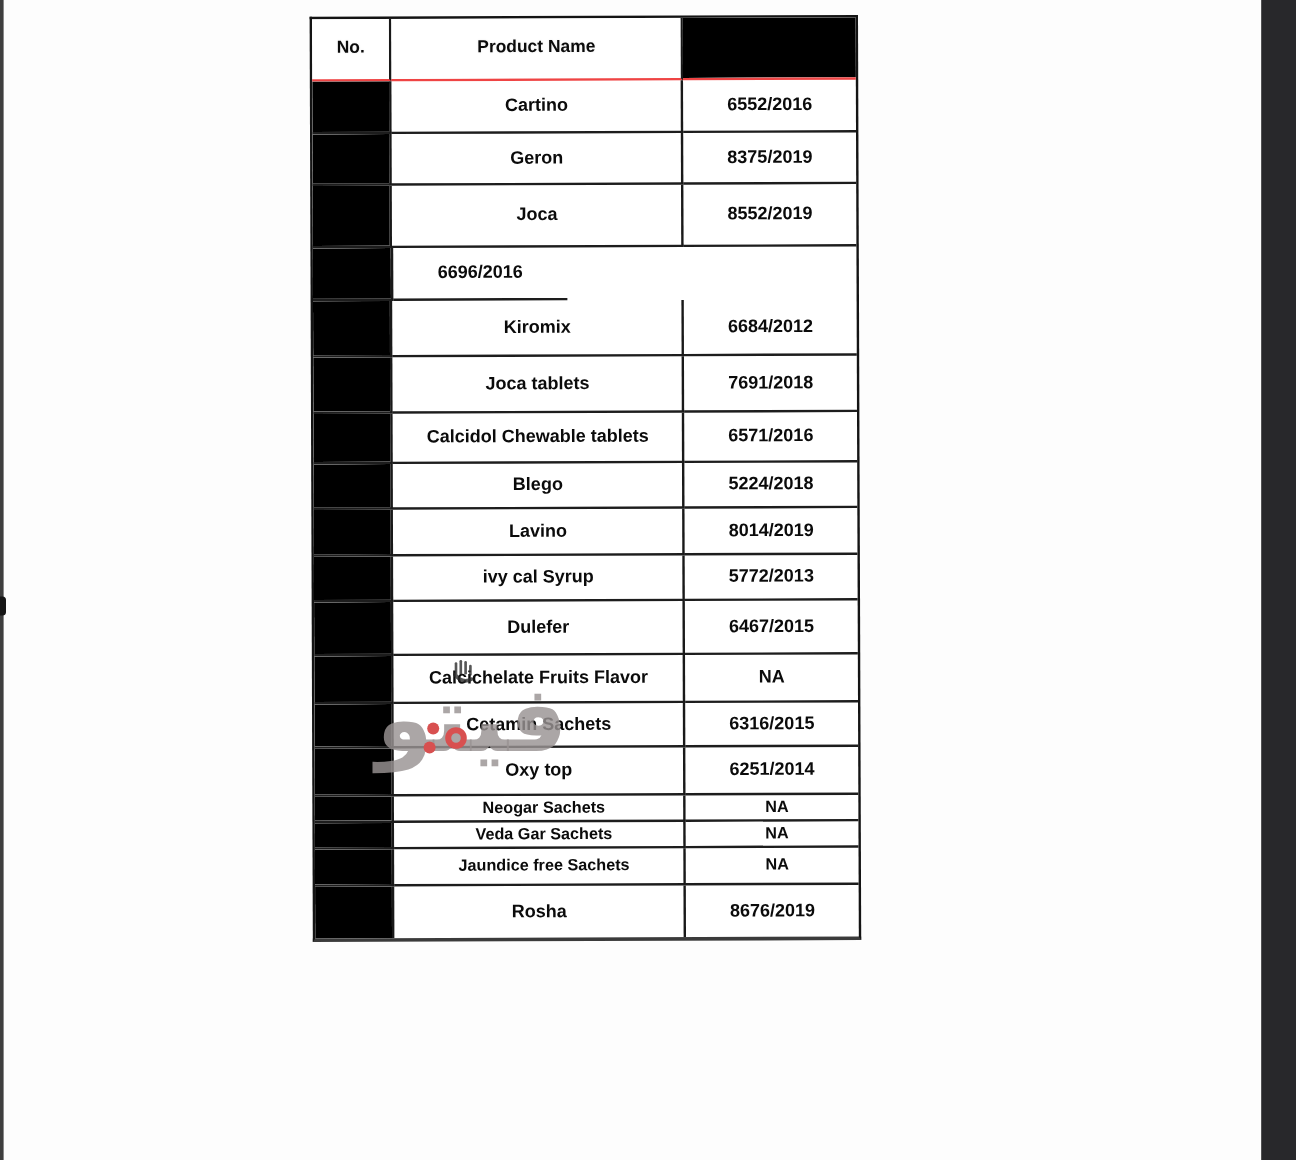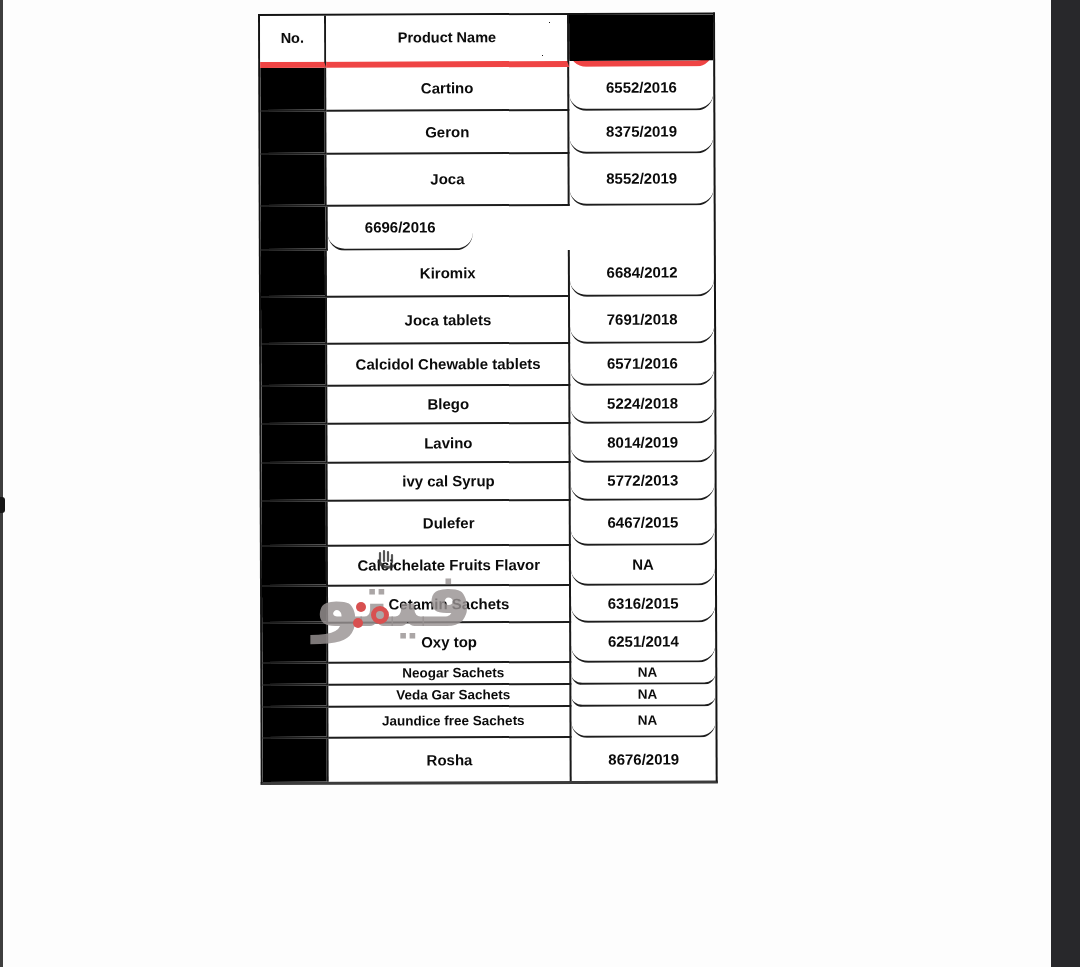"No." .thead .cell { border-bottom: 6px solid #ef4444 -> 2px solid #ef4444 }
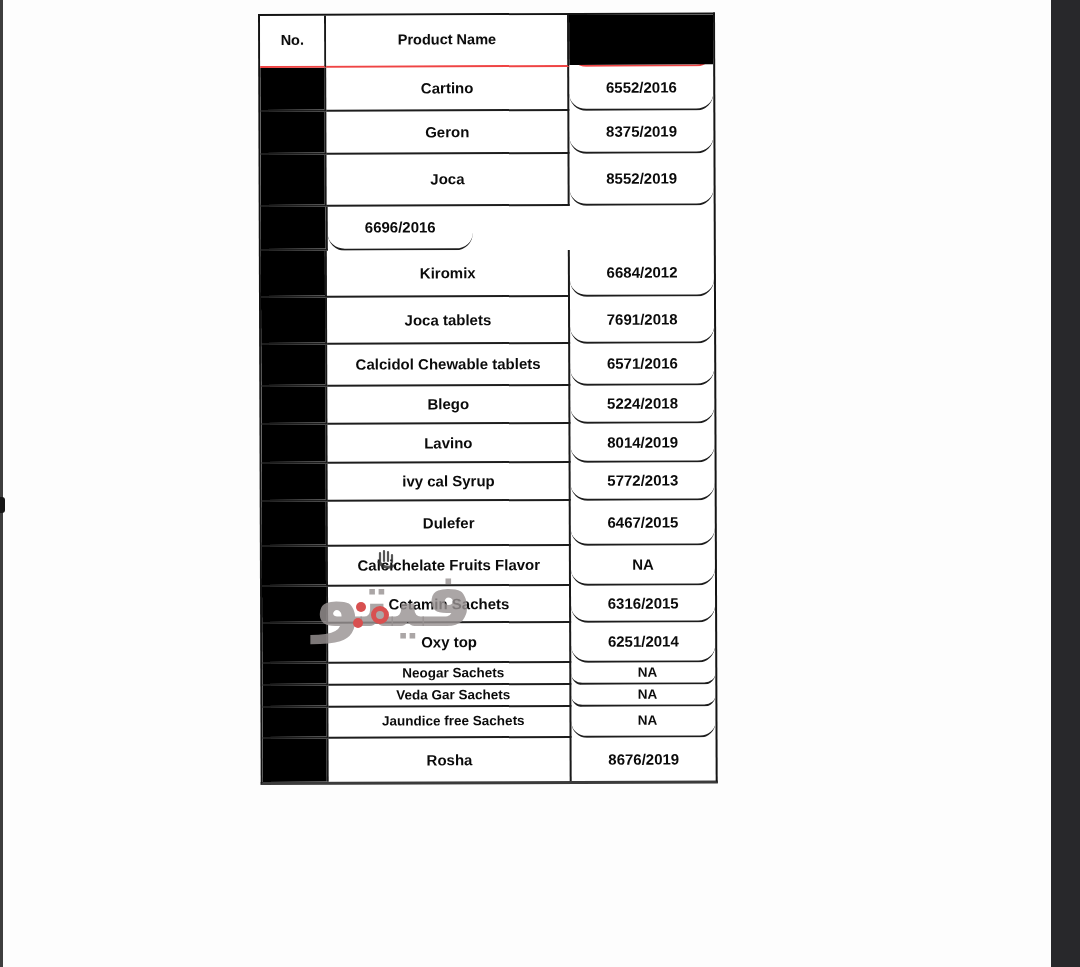"6552/2016" .cell:last-child { border-radius: 17px -> none }
